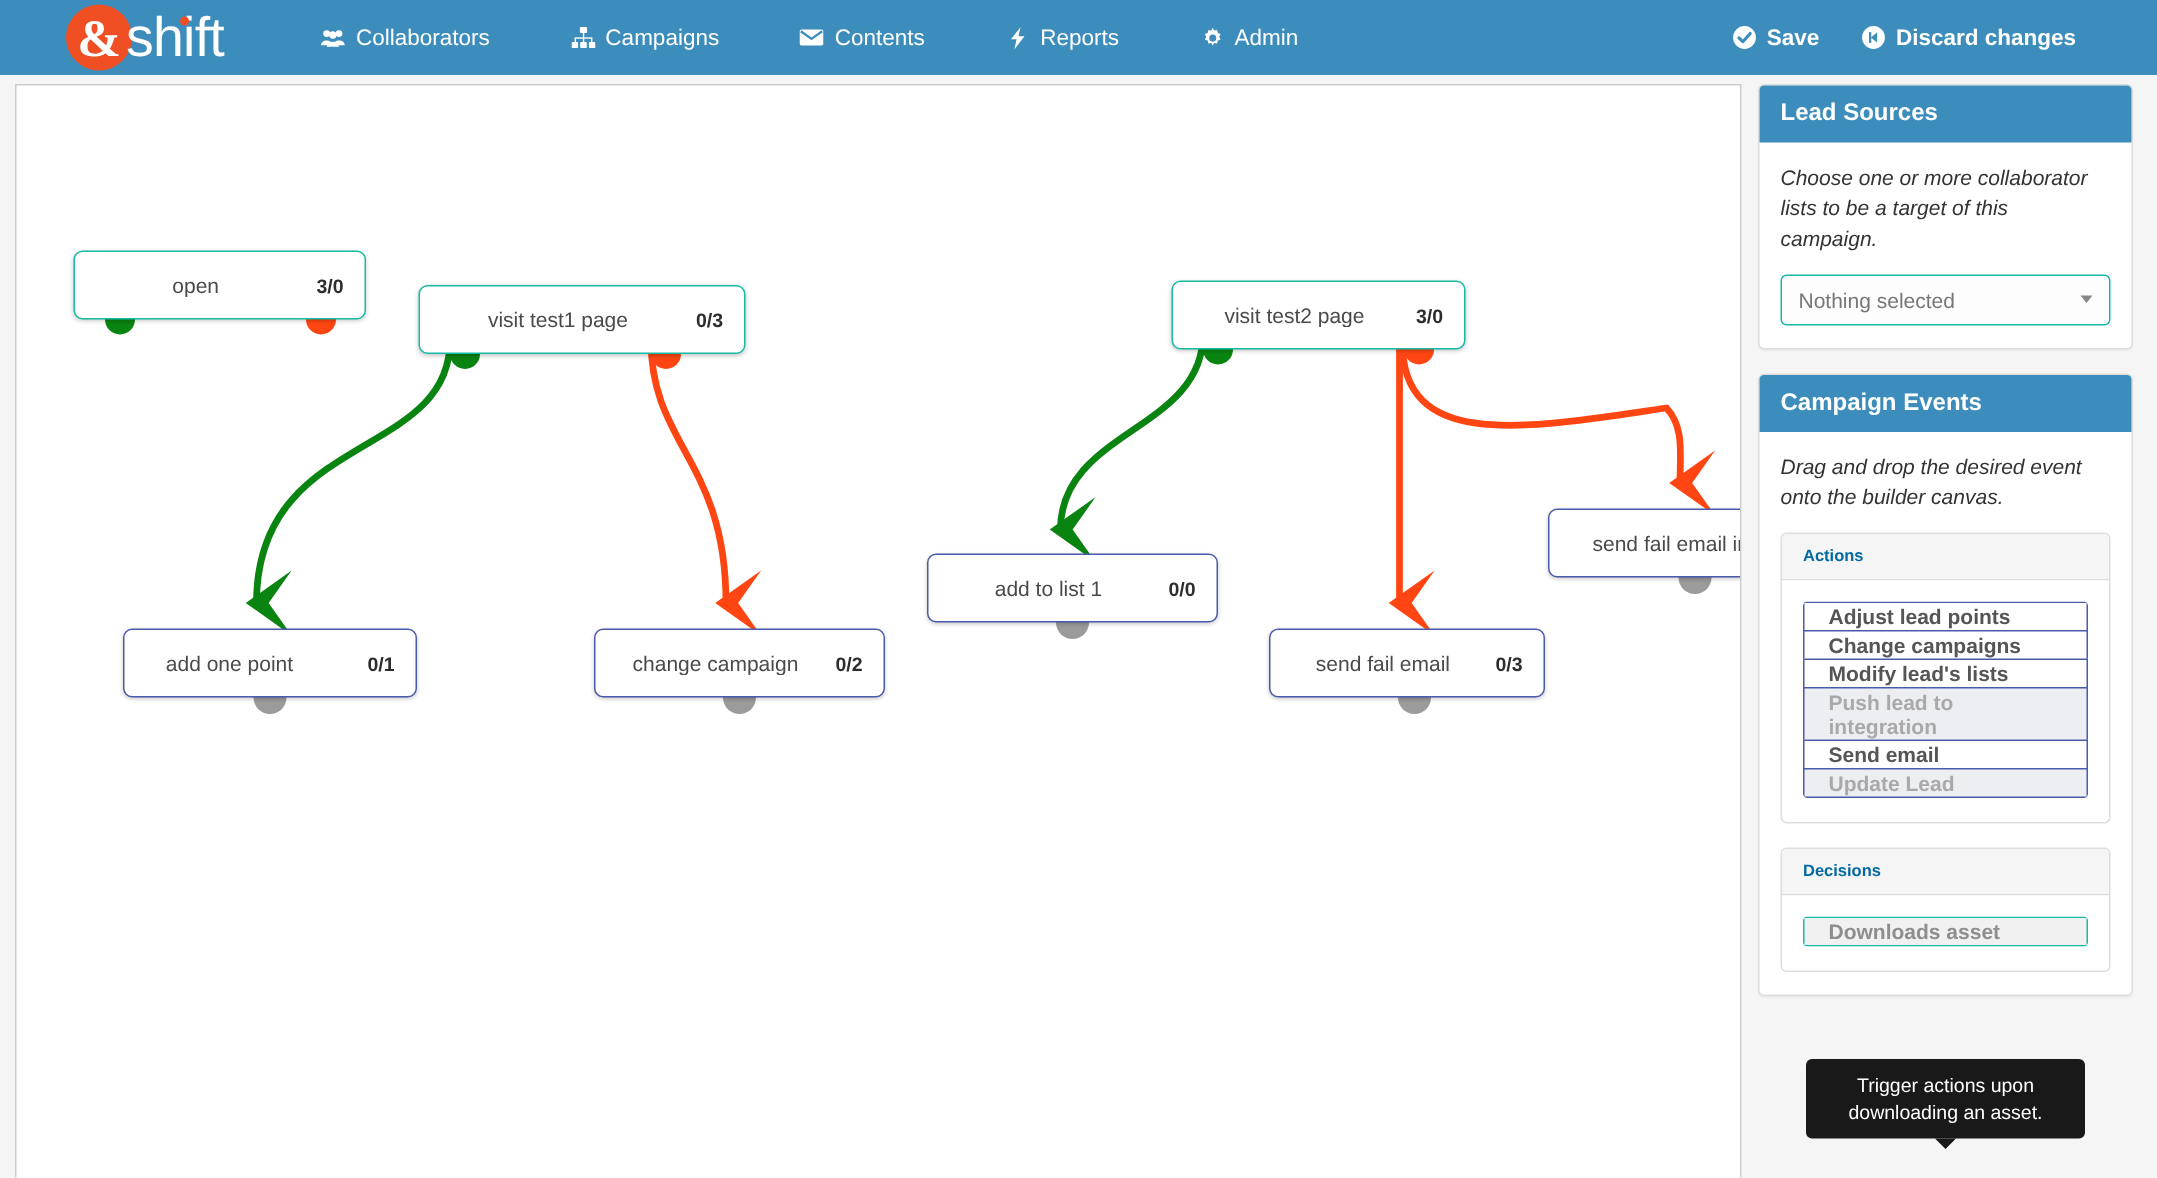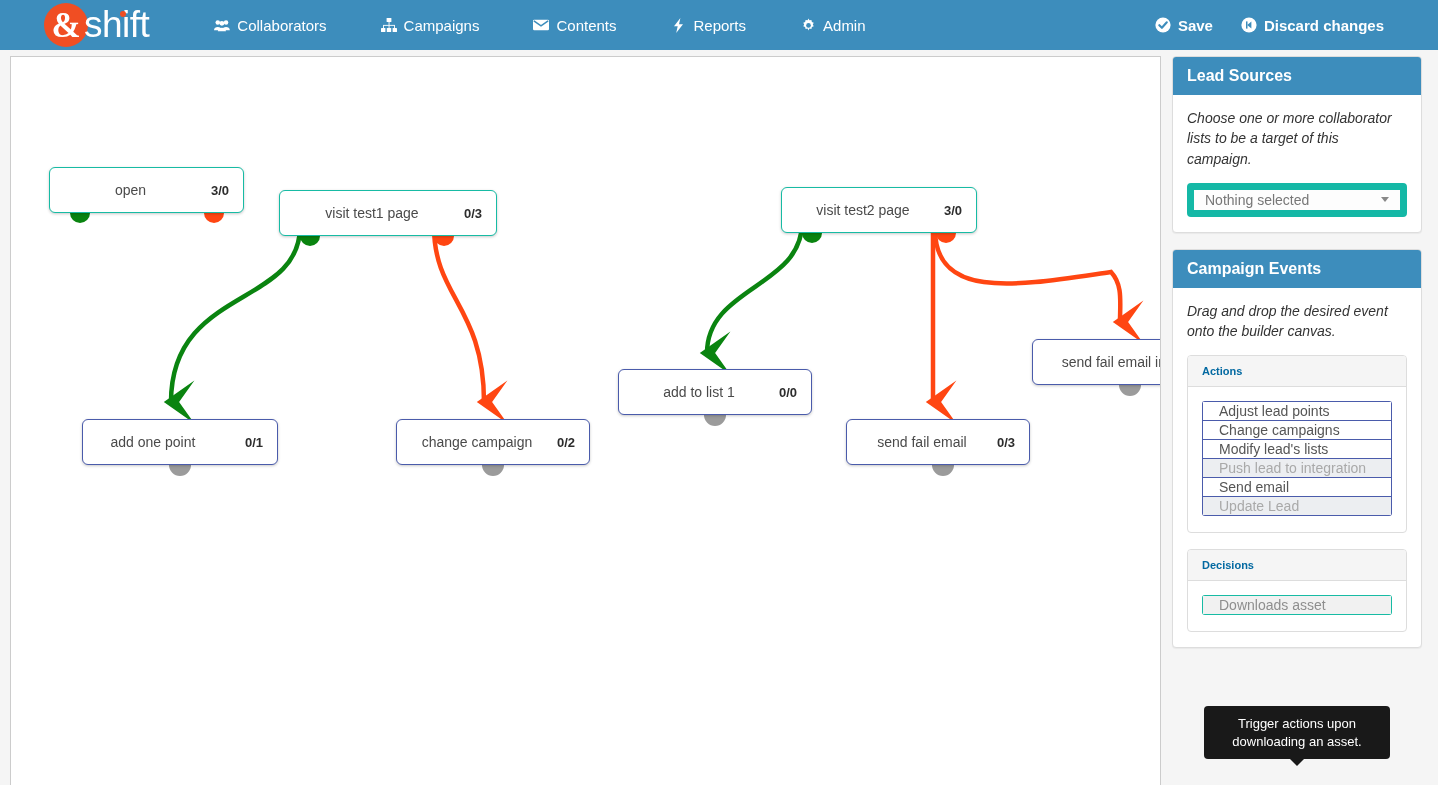"Nothing selected" .selectbox { border: 7px solid #14b8a6 -> 1px solid #14b8a6 }
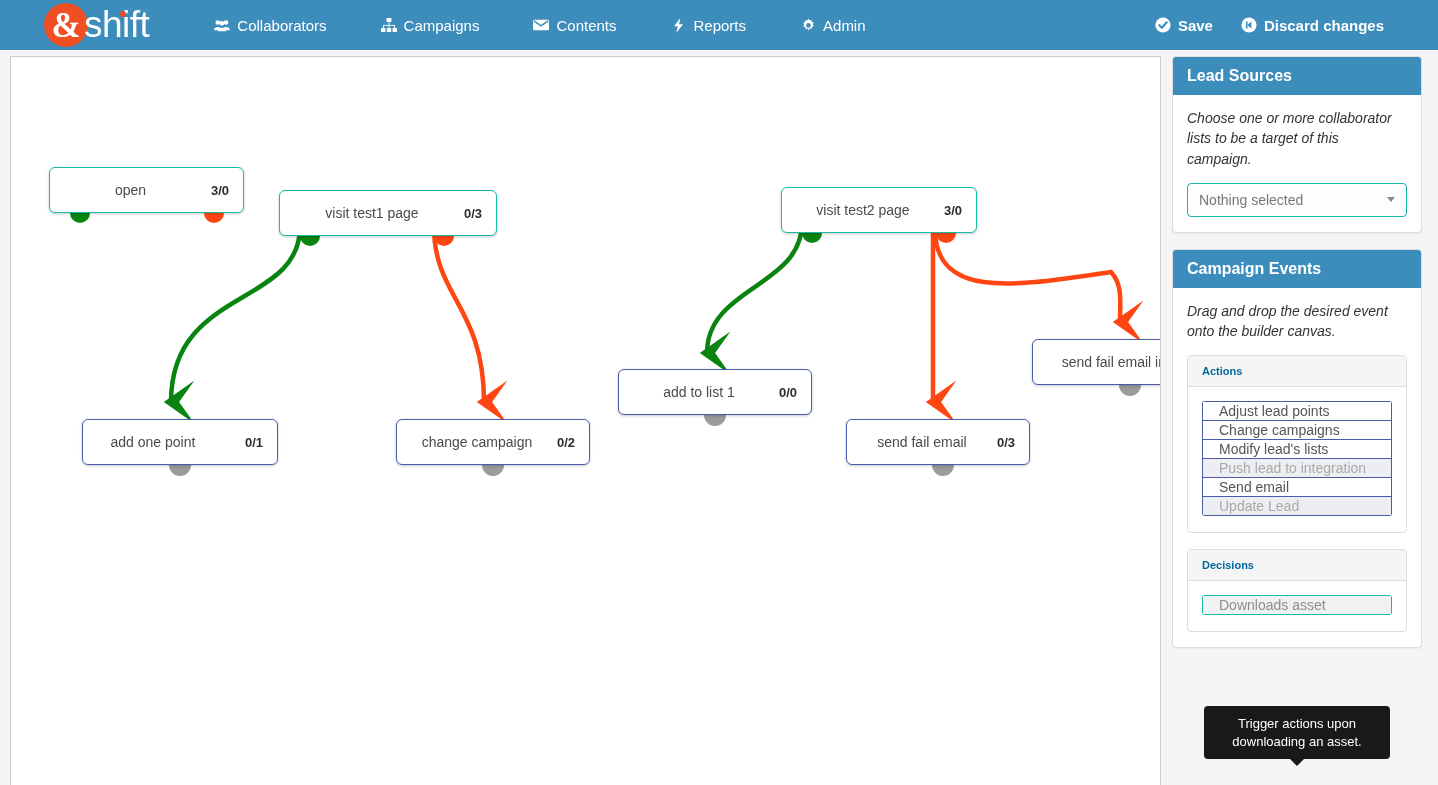"Adjust lead points" .evt { font-weight: none -> bold }
